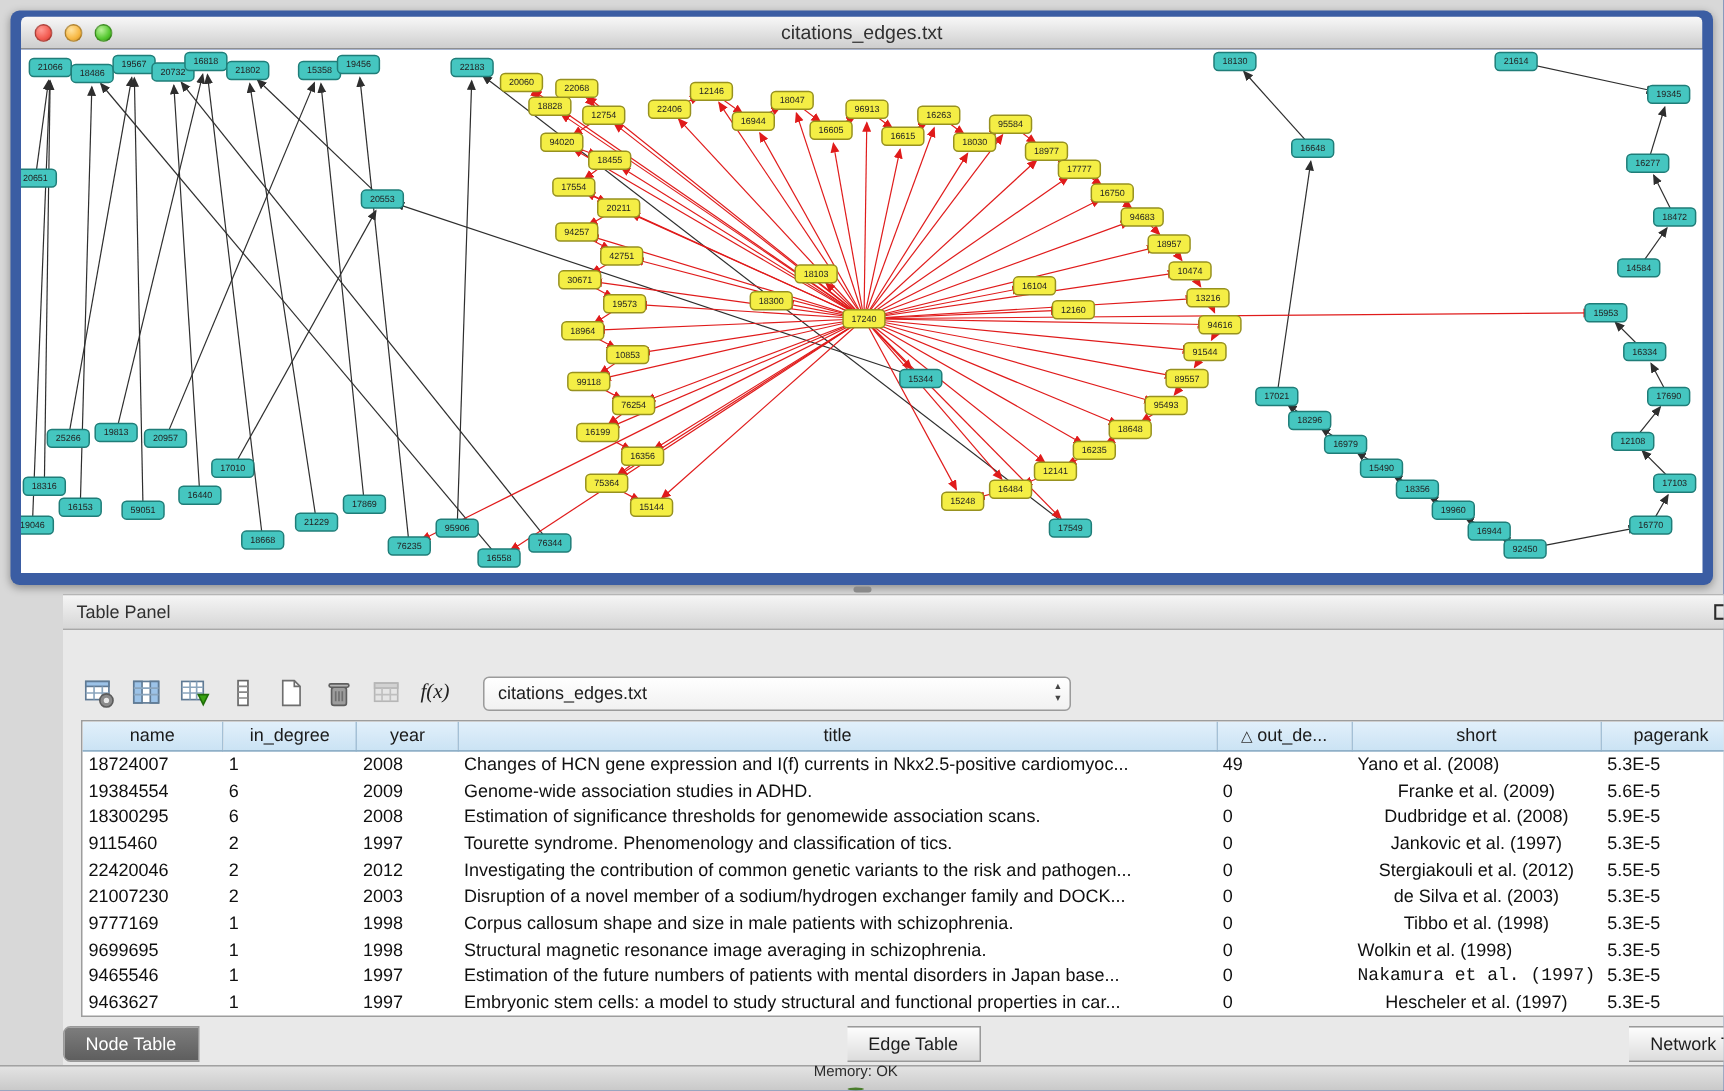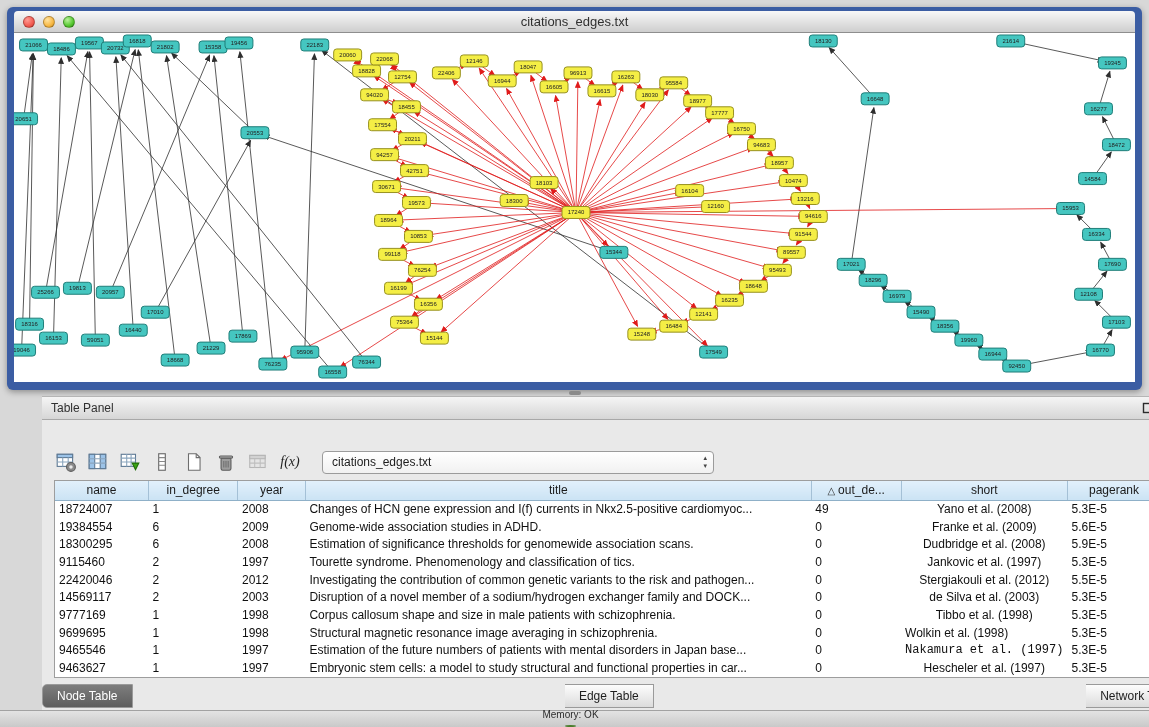"Yano et al. (2008)" td { text-align: center -> none }
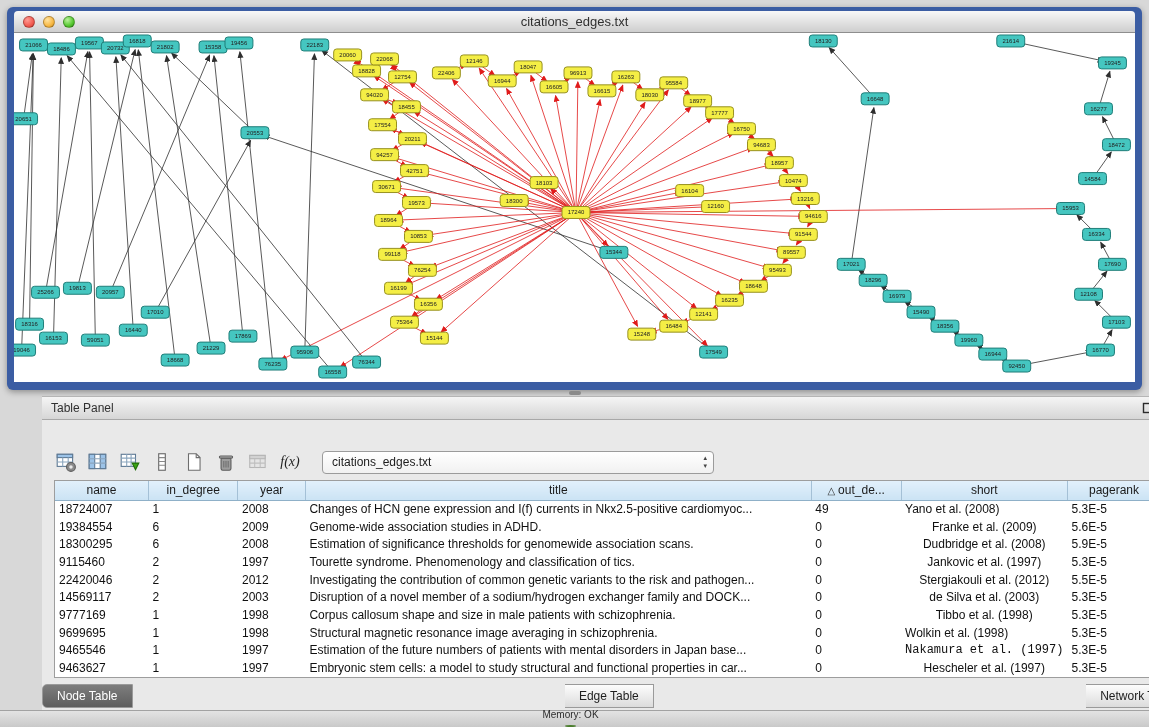"14569117" td { text: 14569117 -> 21007230 }
